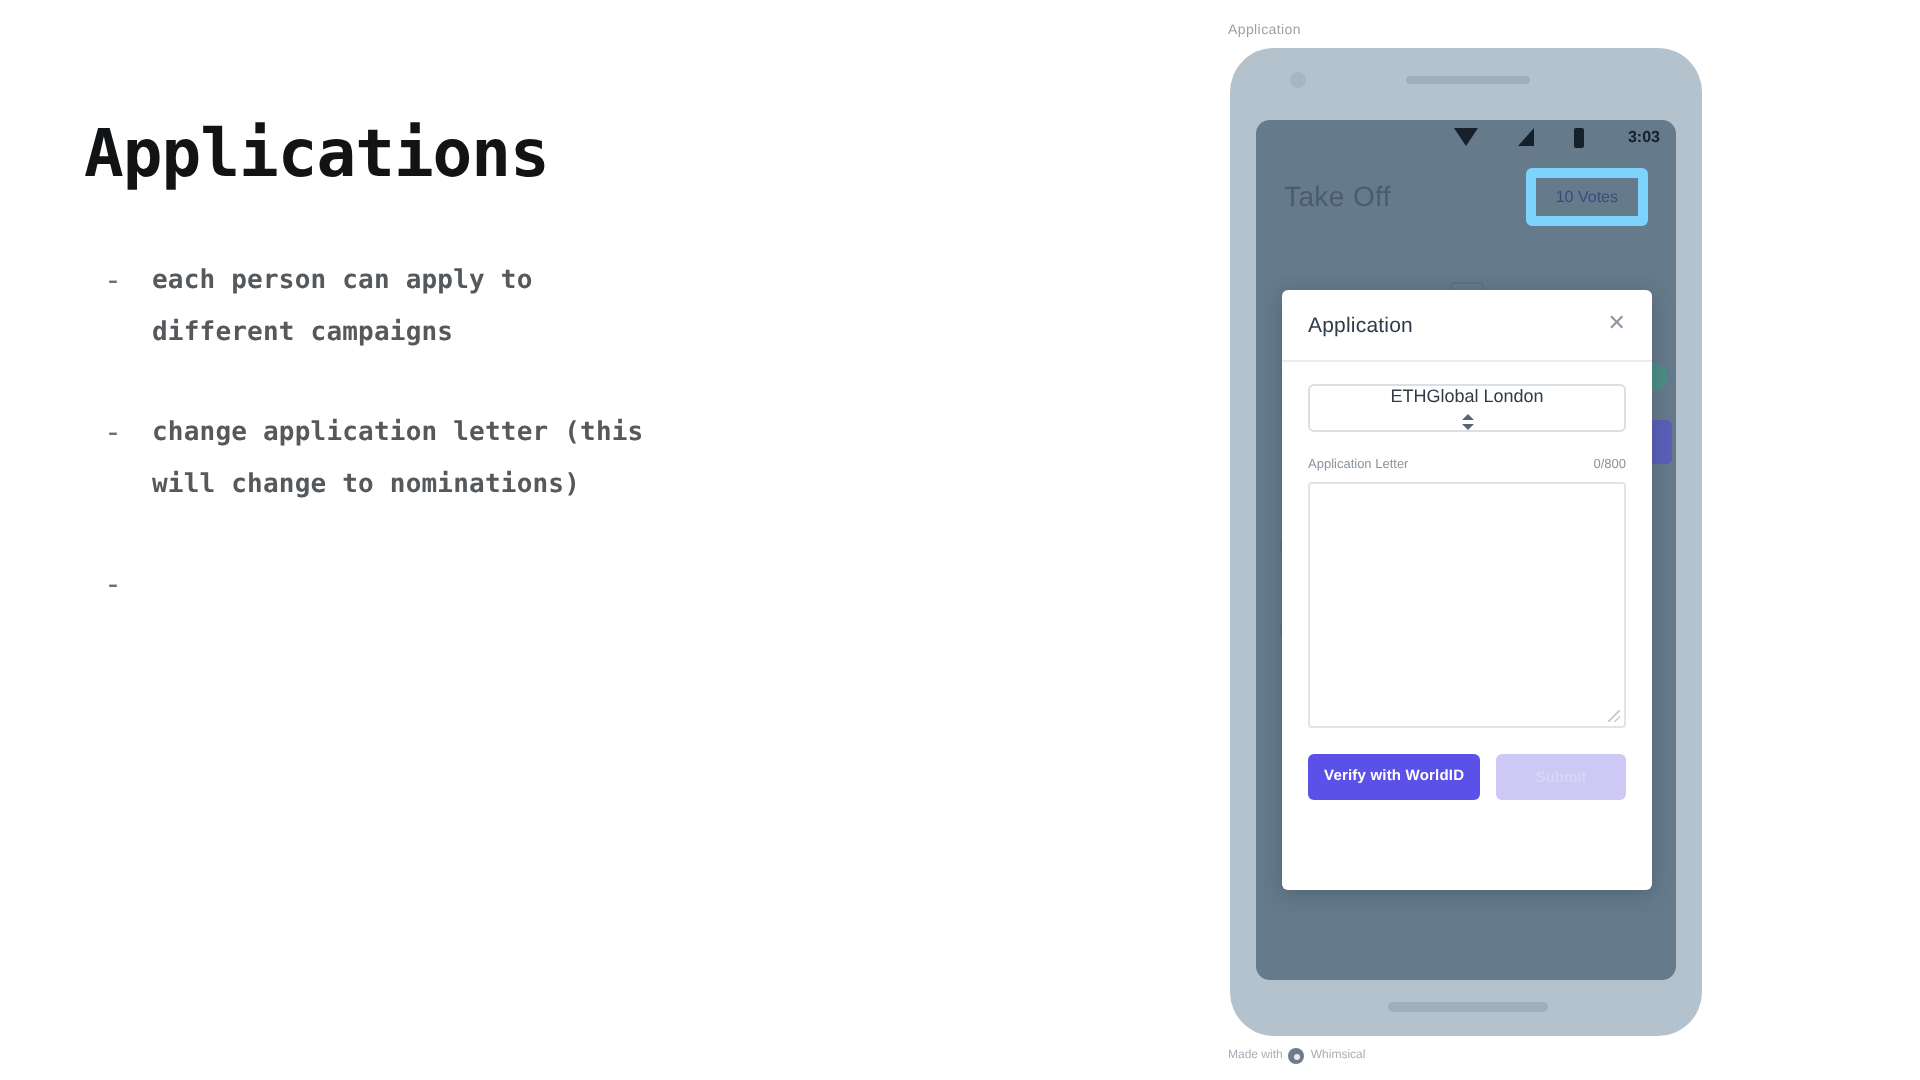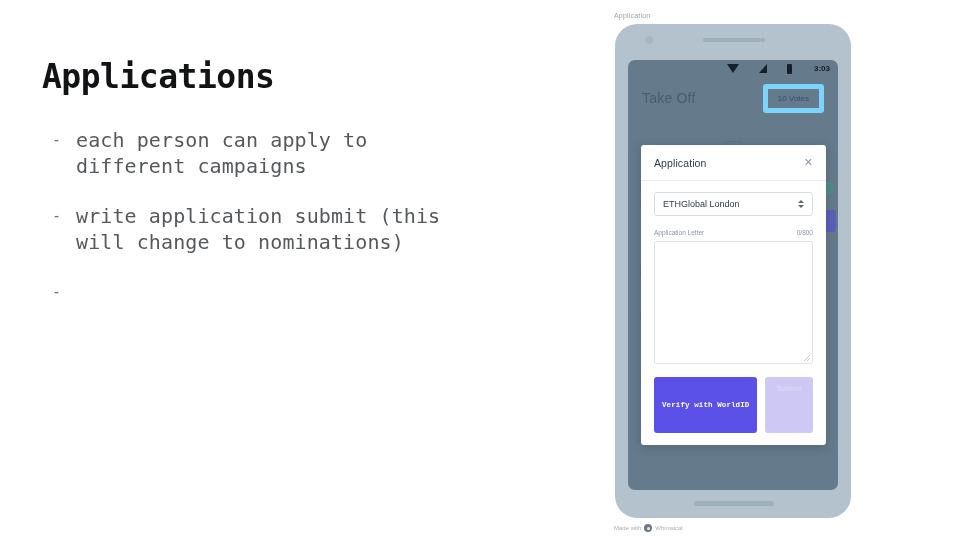"each person can apply to" .bullet-text { font-size: 20px -> 13px; font-weight: none -> bold }
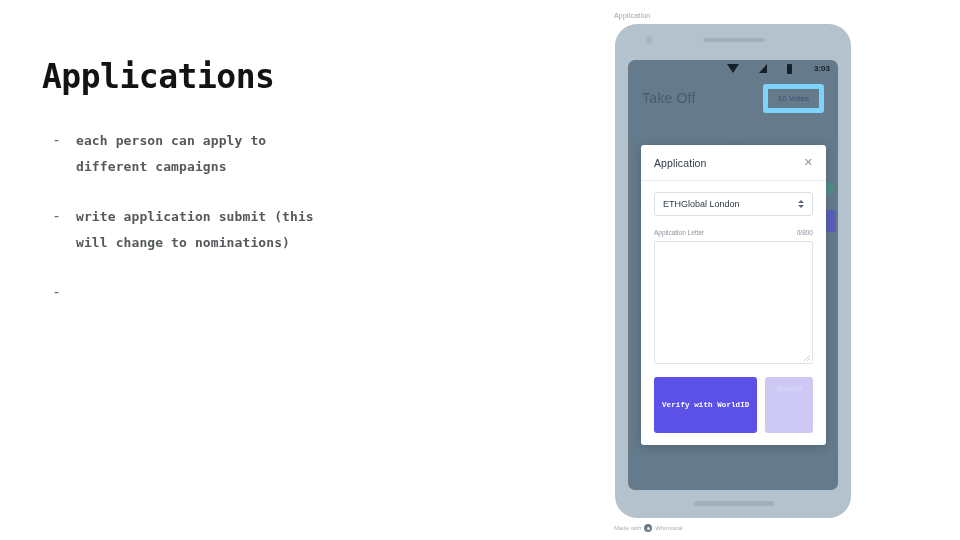"ETHGlobal London" .select-box { flex-direction: none -> column }
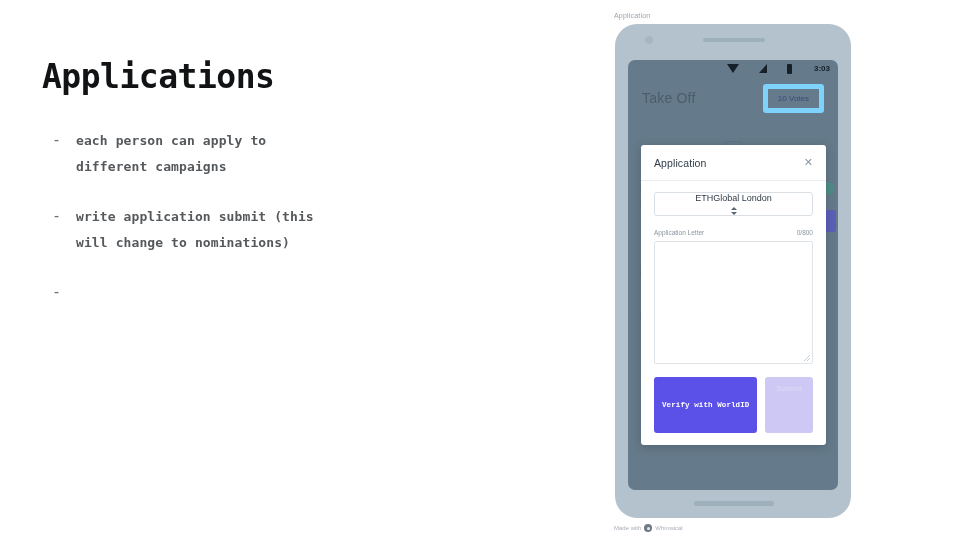"write application submit (this" span.bullet-text { text: write application submit -> change application letter }
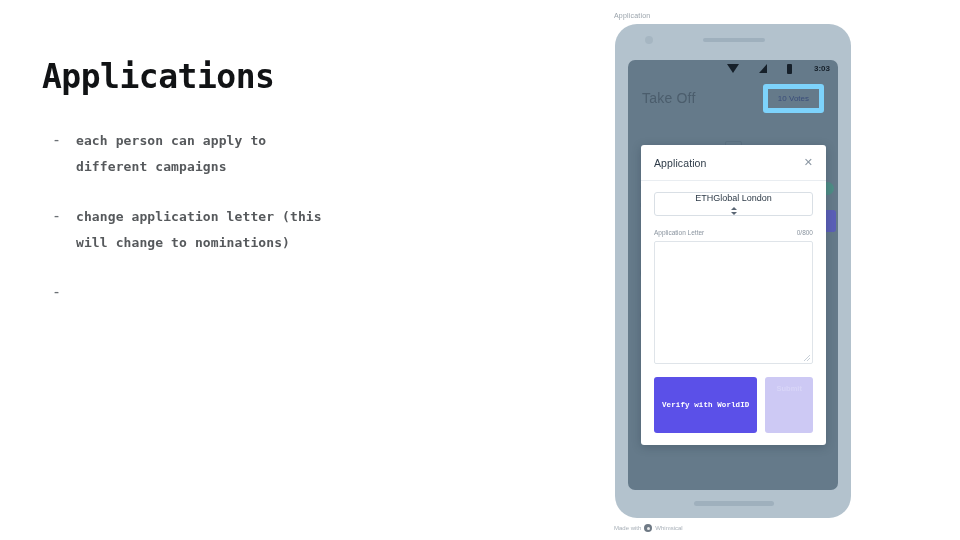"Verify with WorldID" .btn-verify { font-family: Liberation Mono, monospace -> Liberation Sans, sans-serif; padding: 24px 8px -> 6px 8px }
